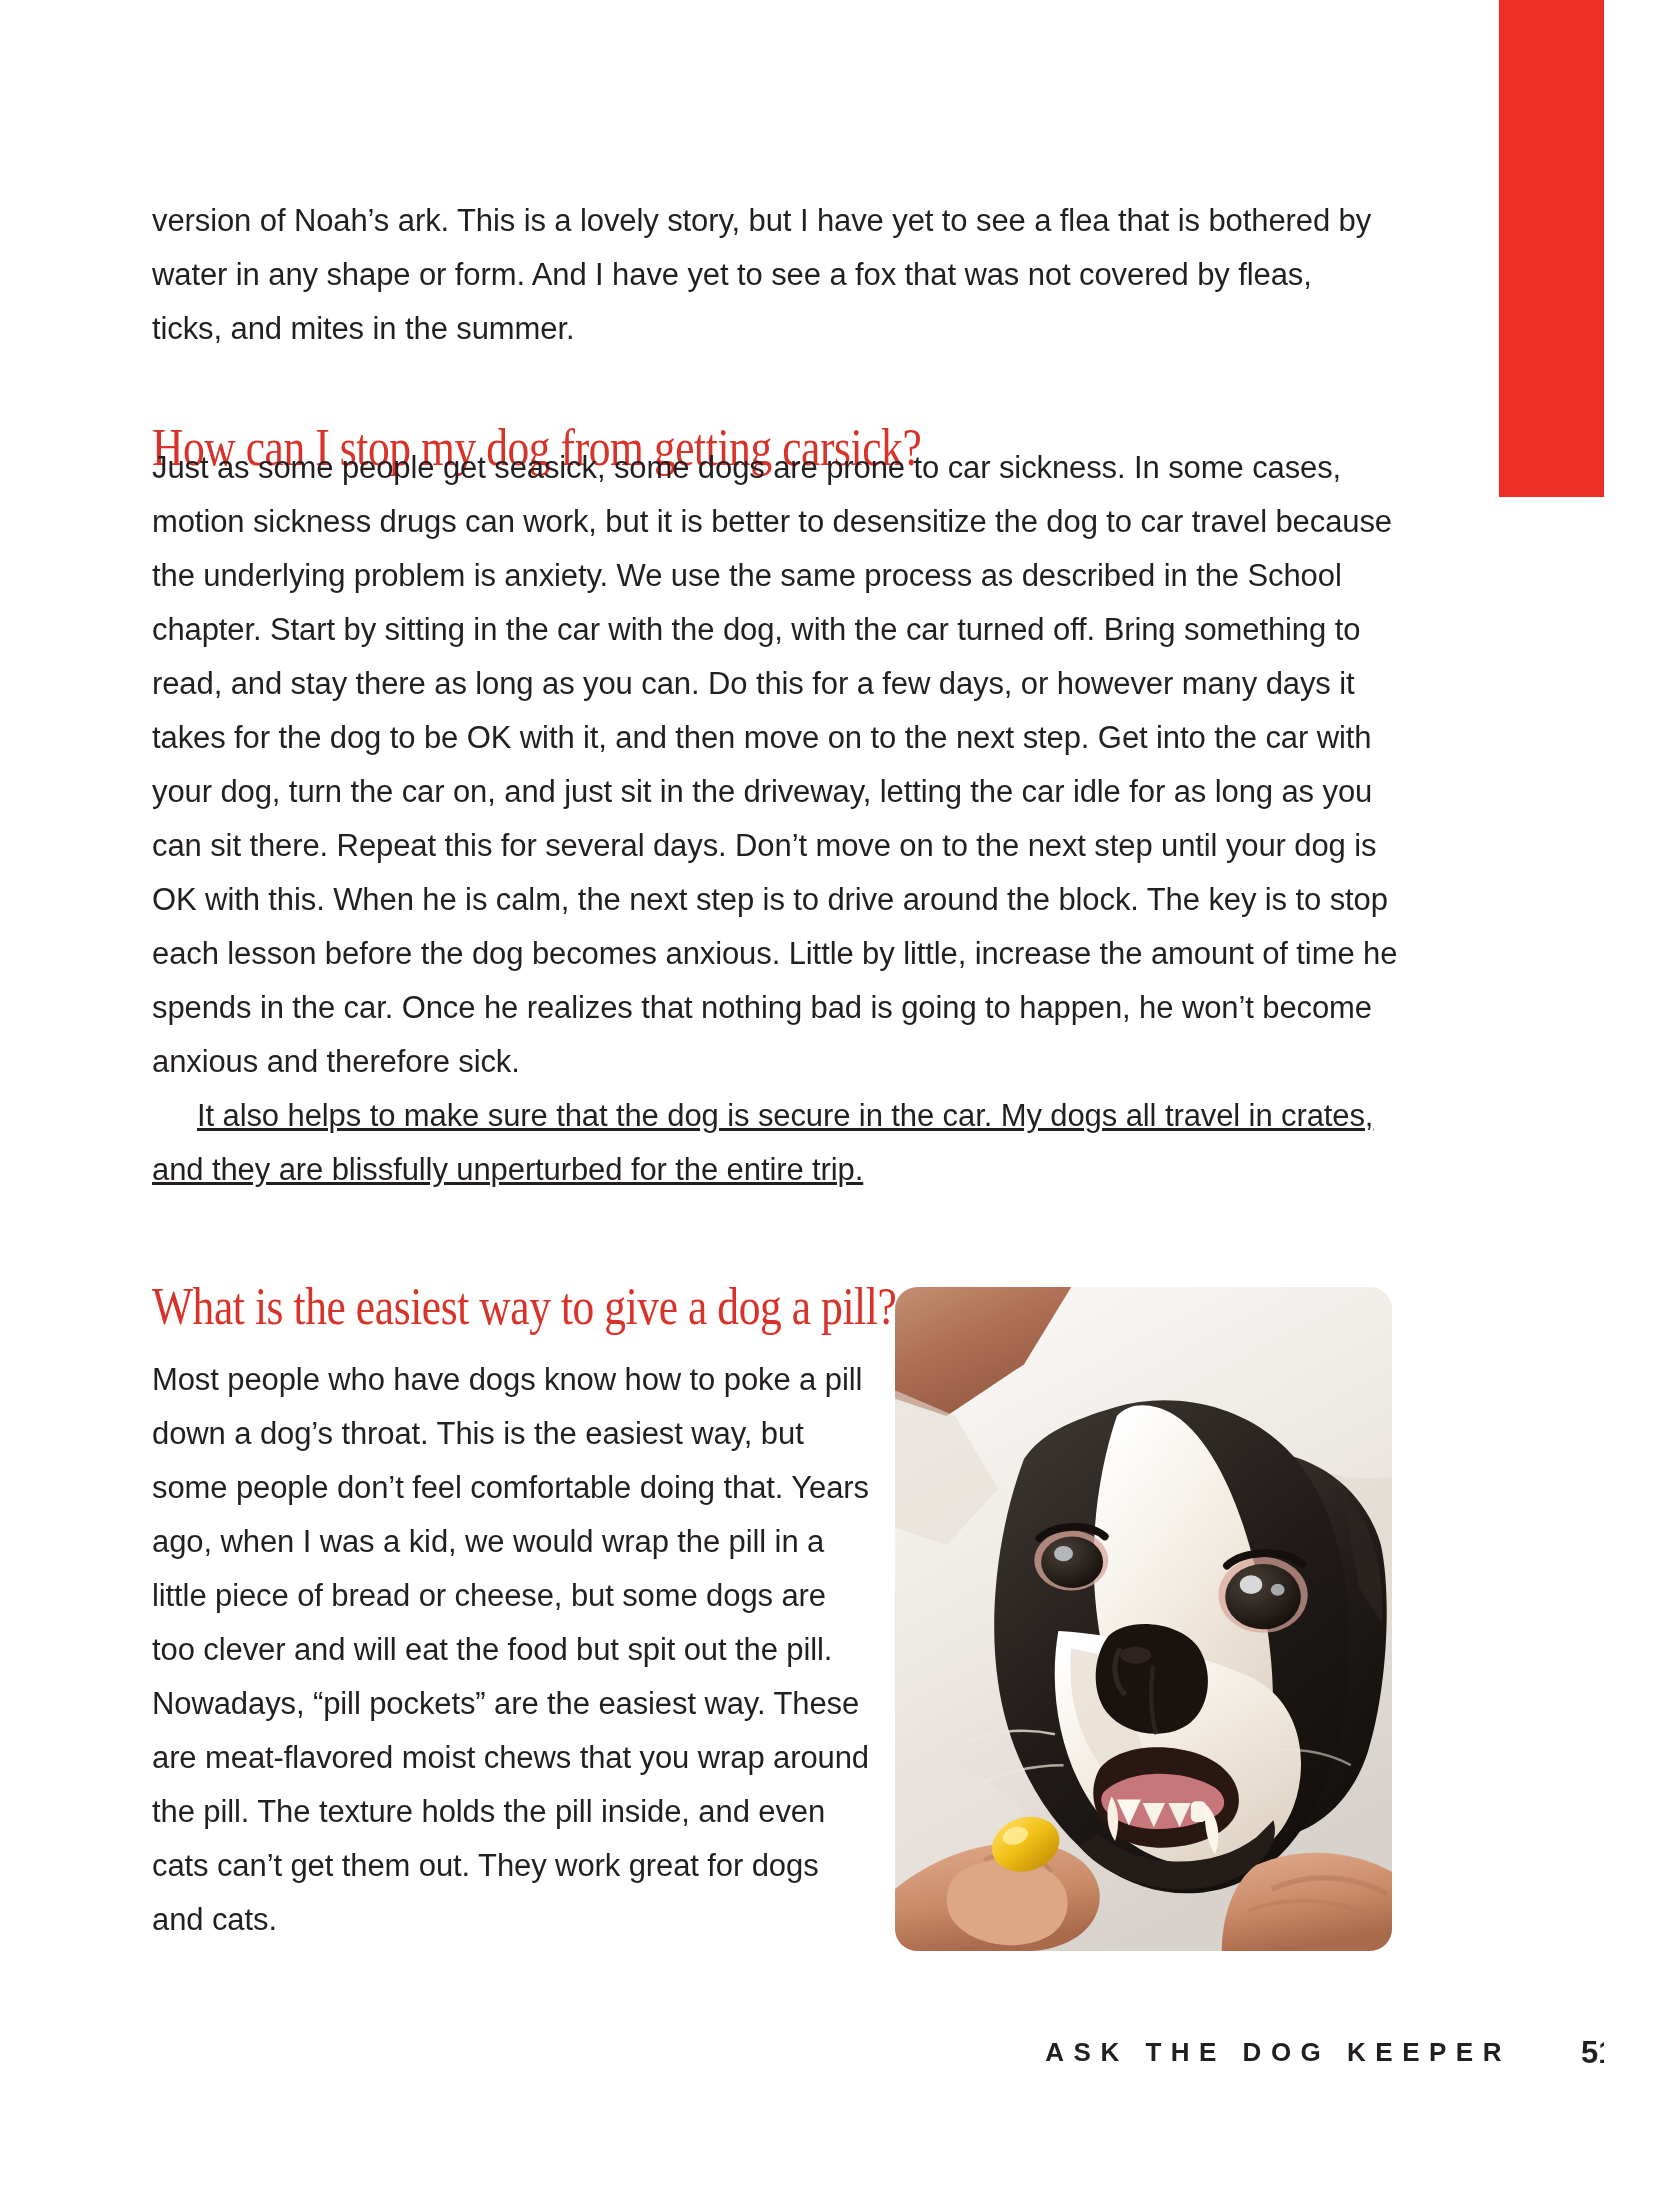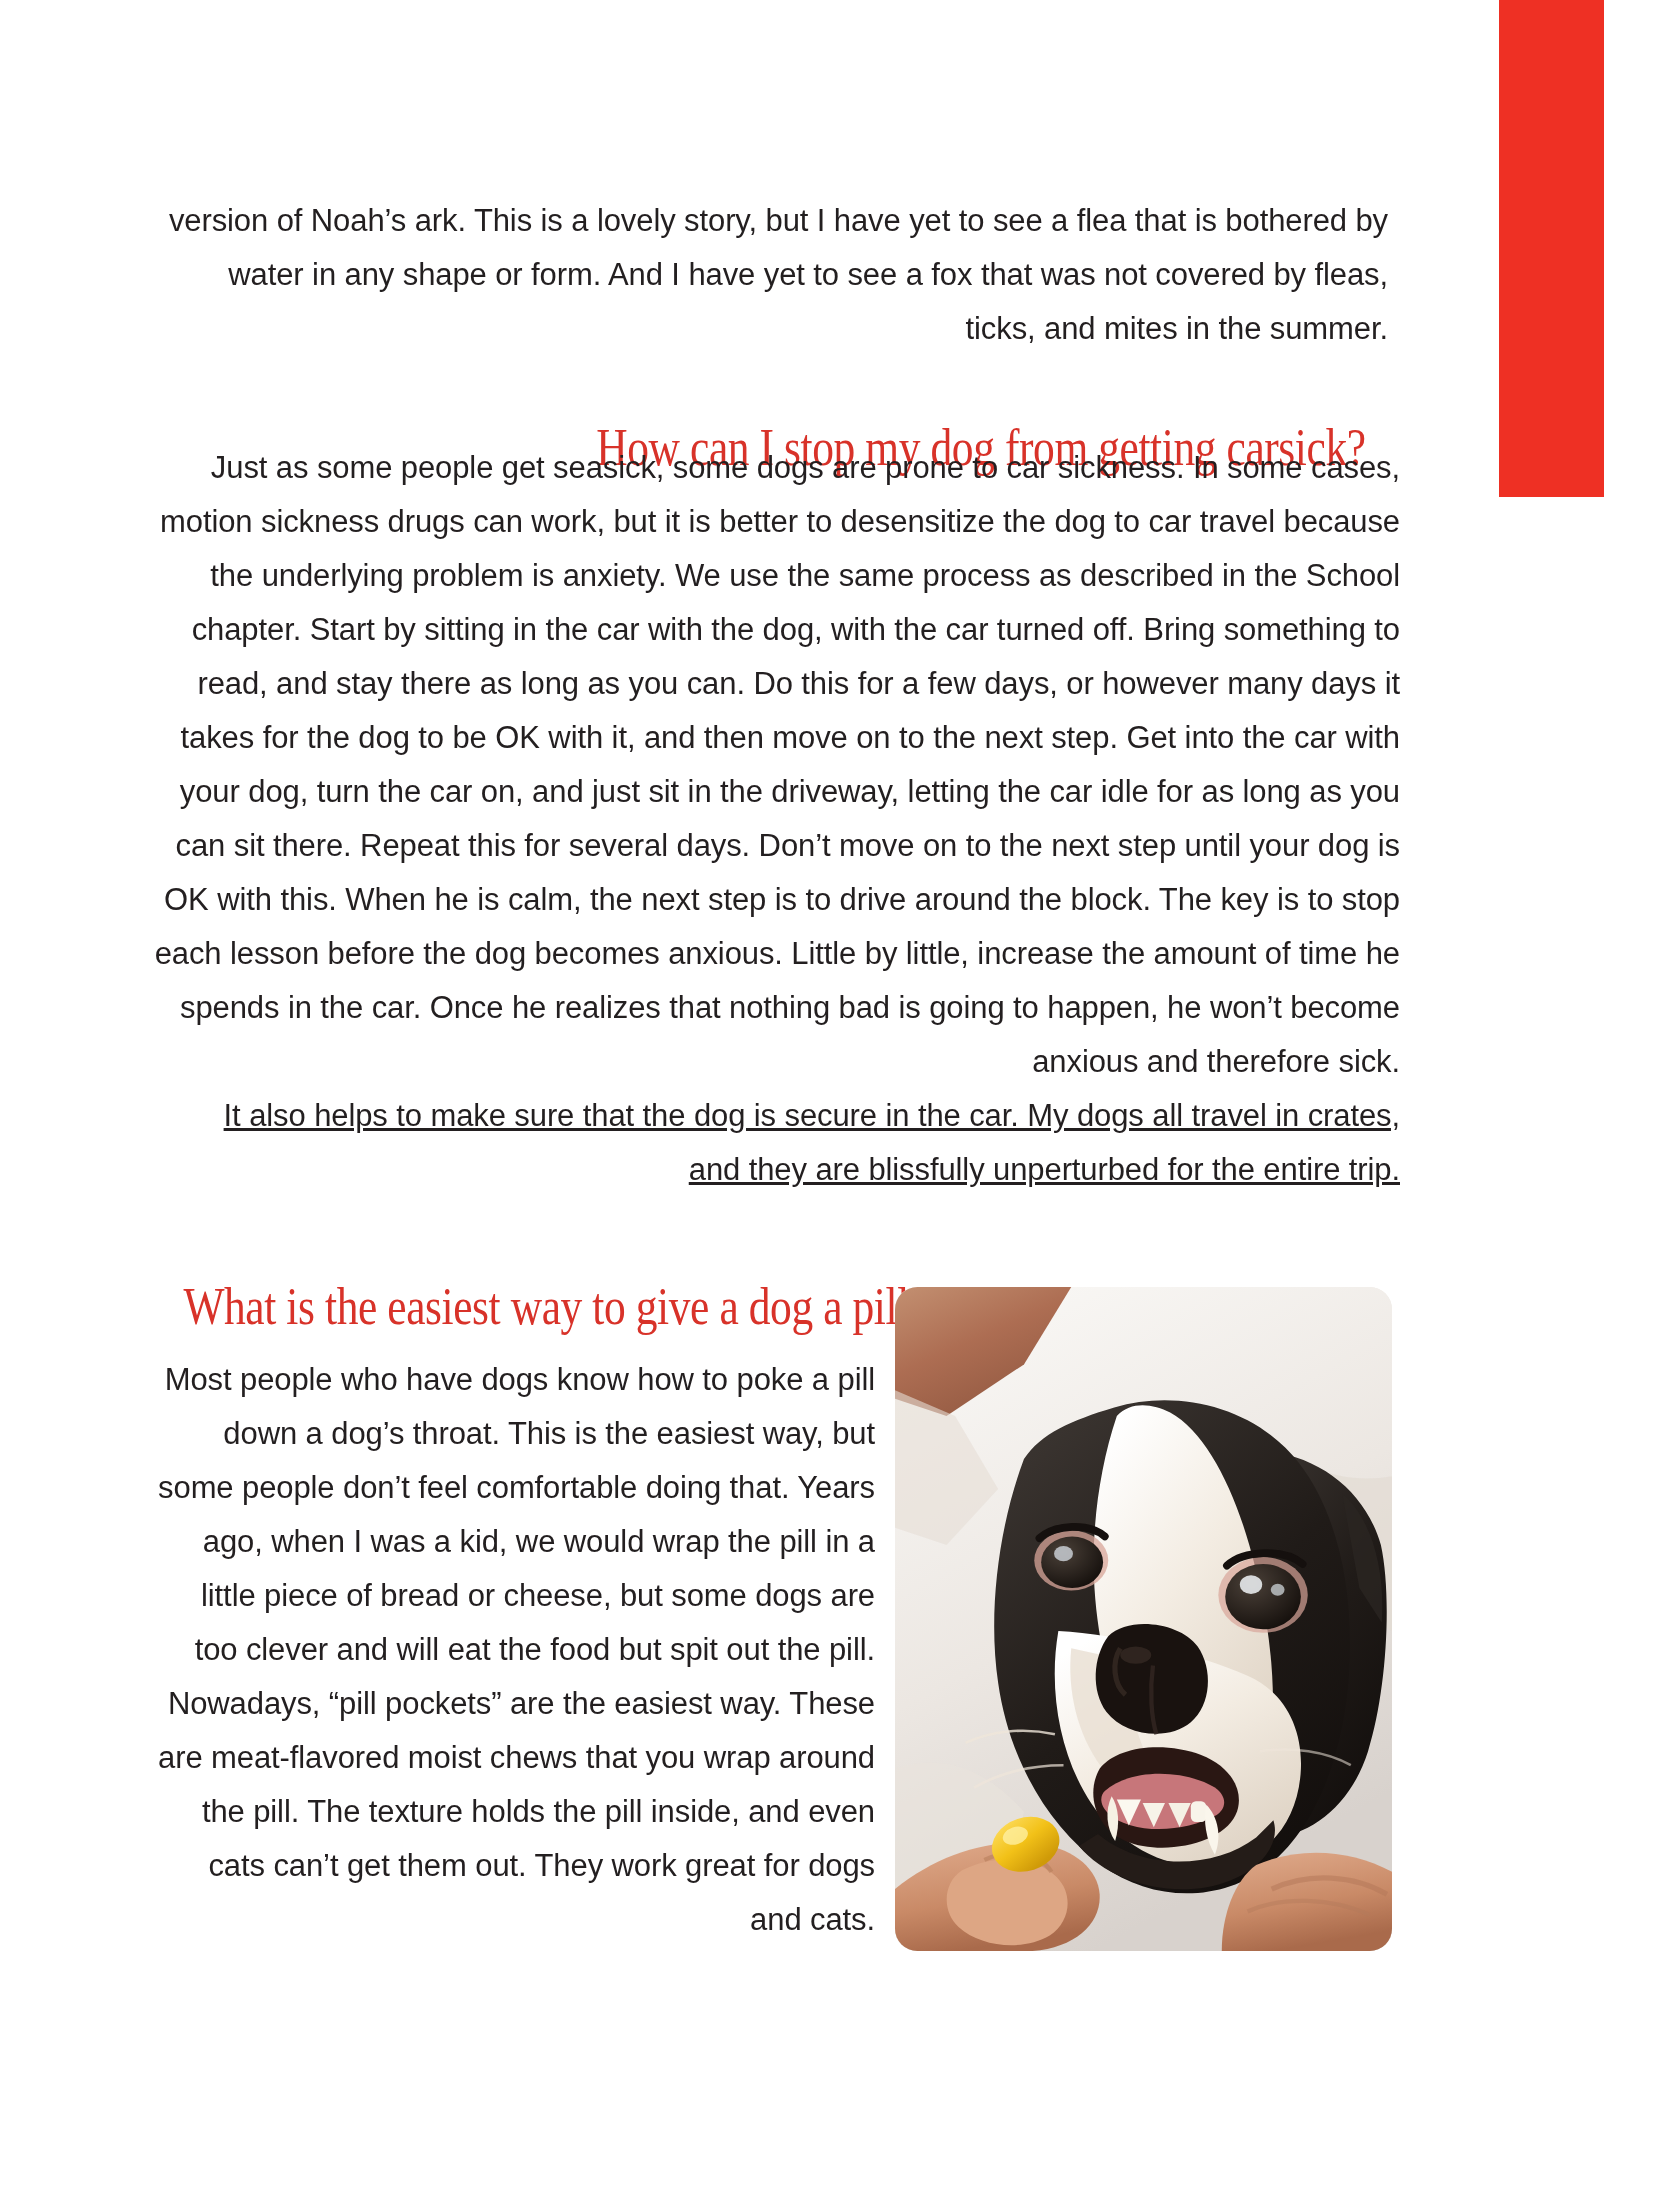"version of Noah’s ark. This" .page { text-align: right -> none }
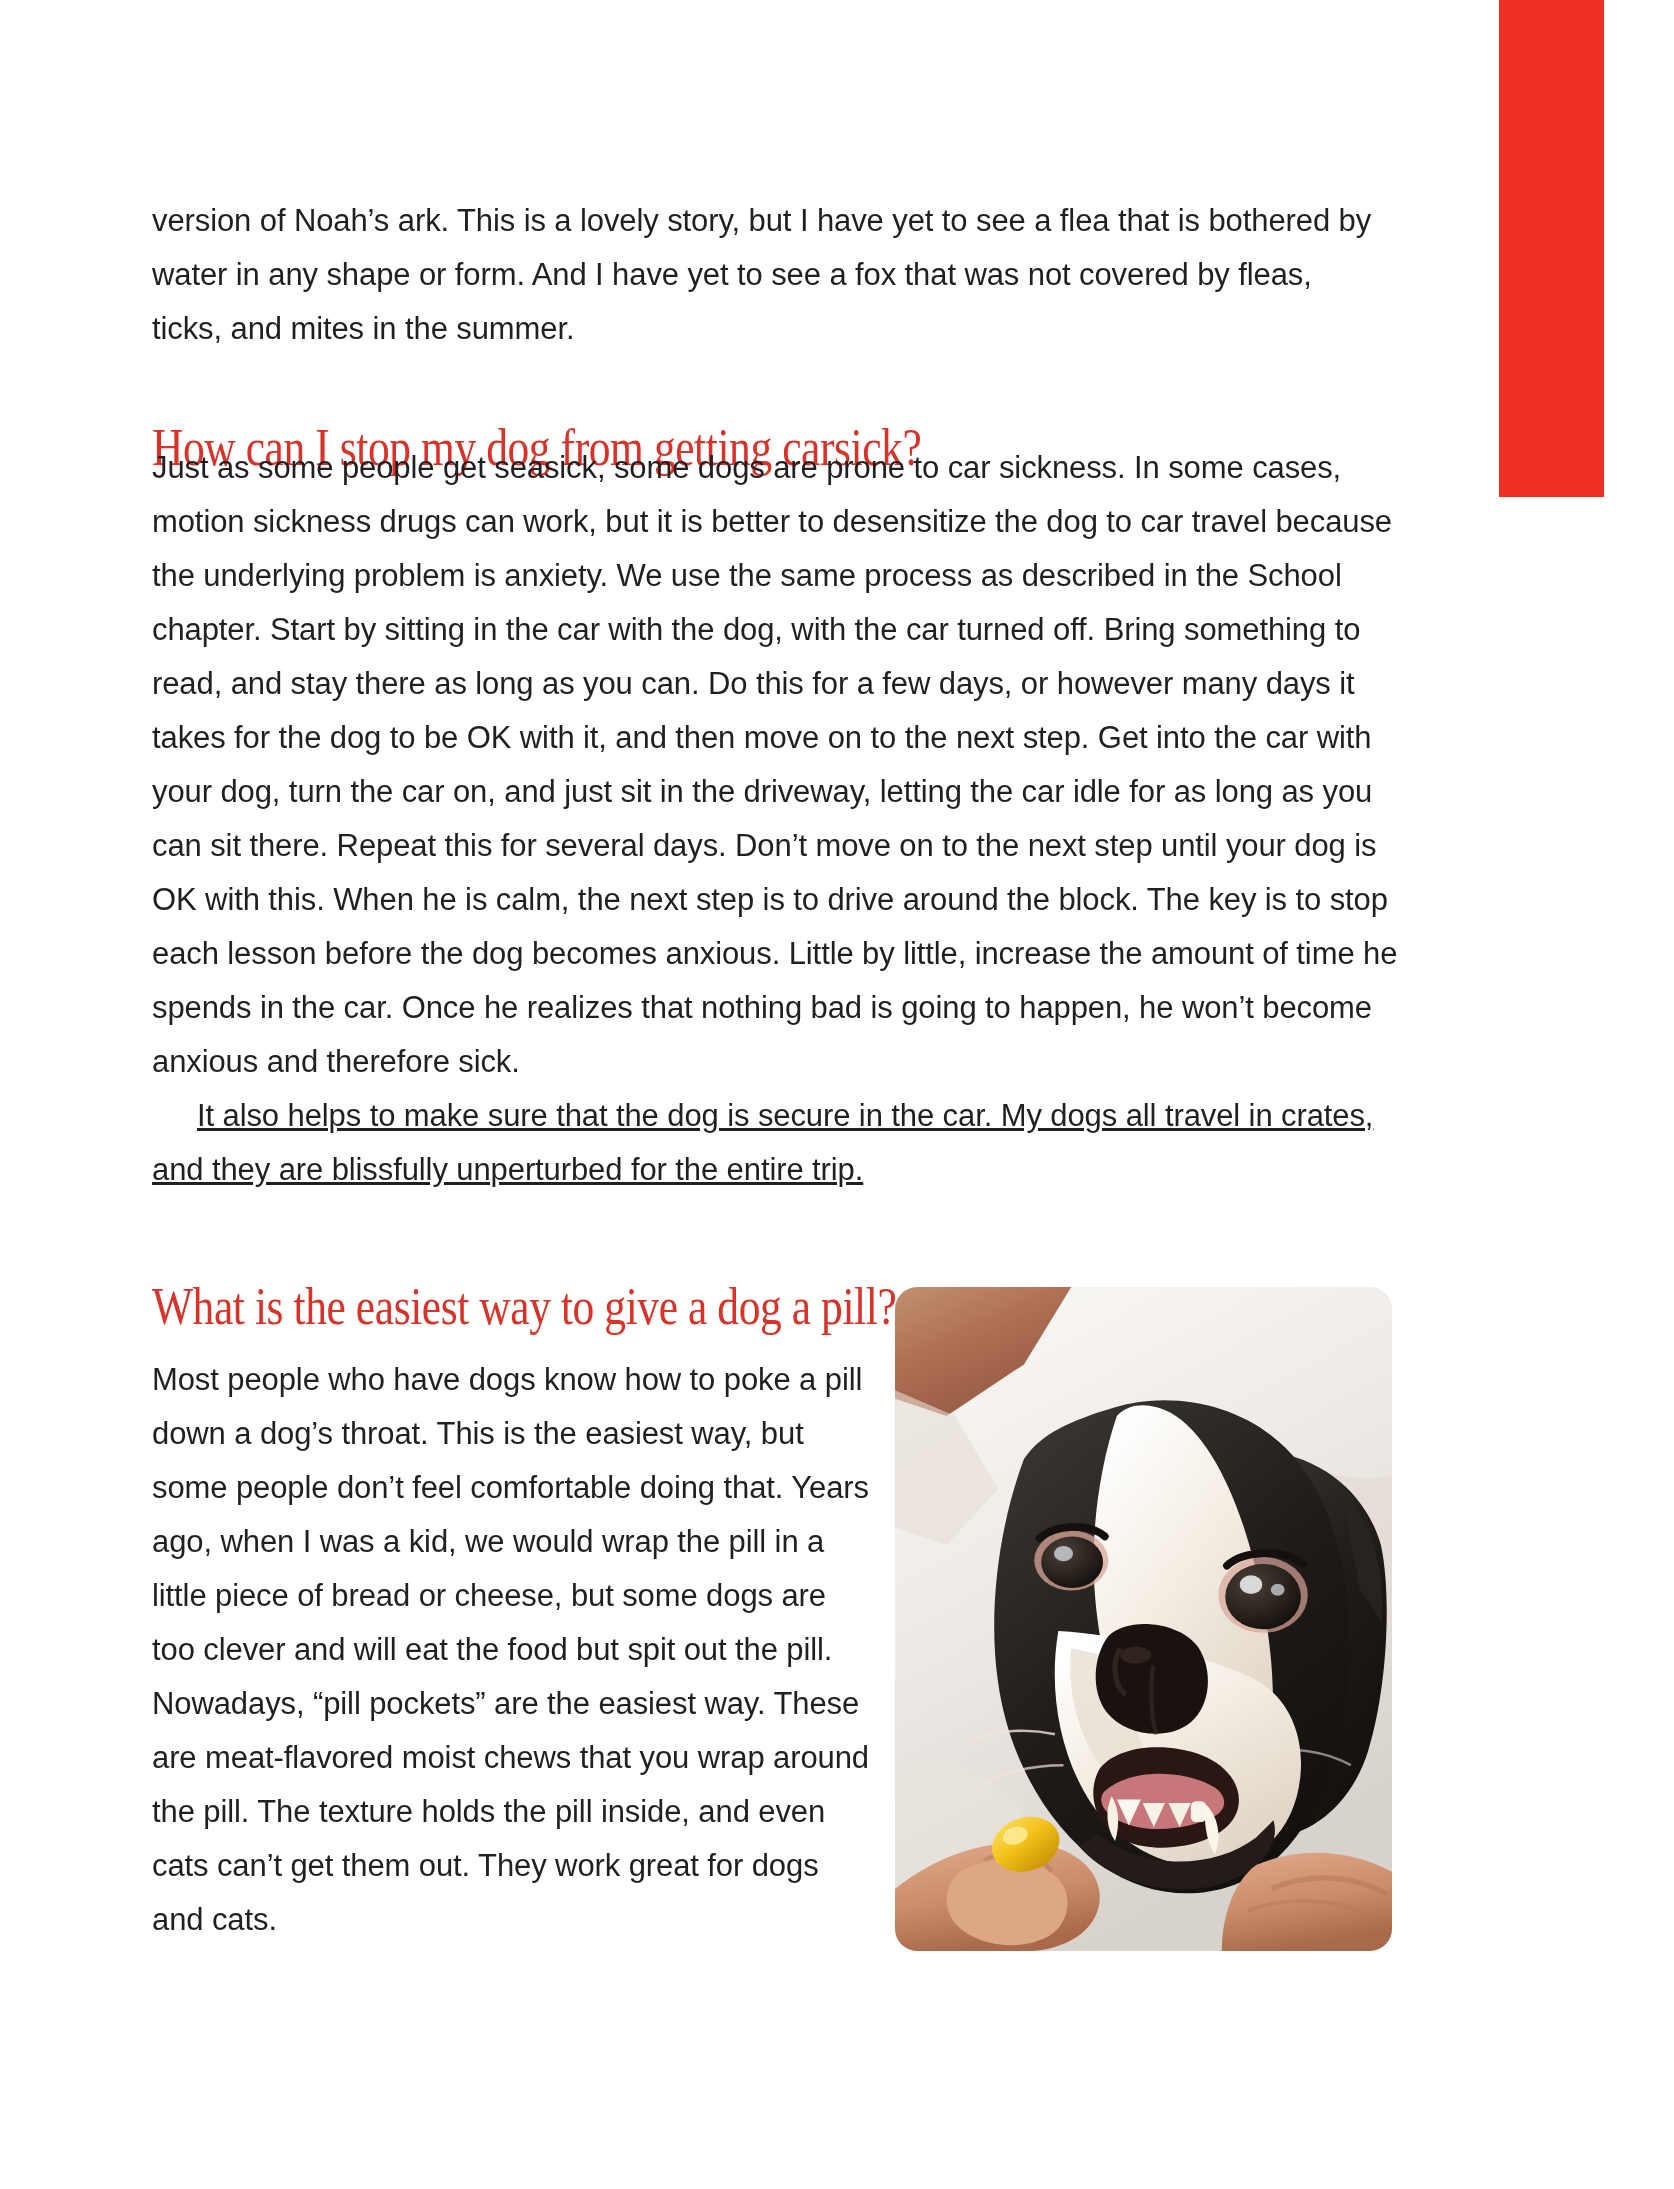"ASK THE DOG KEEPER" div.footer { html: none -> <div> <div>ASK THE DOG KEEPER</div> <div>51</div> </div> }
